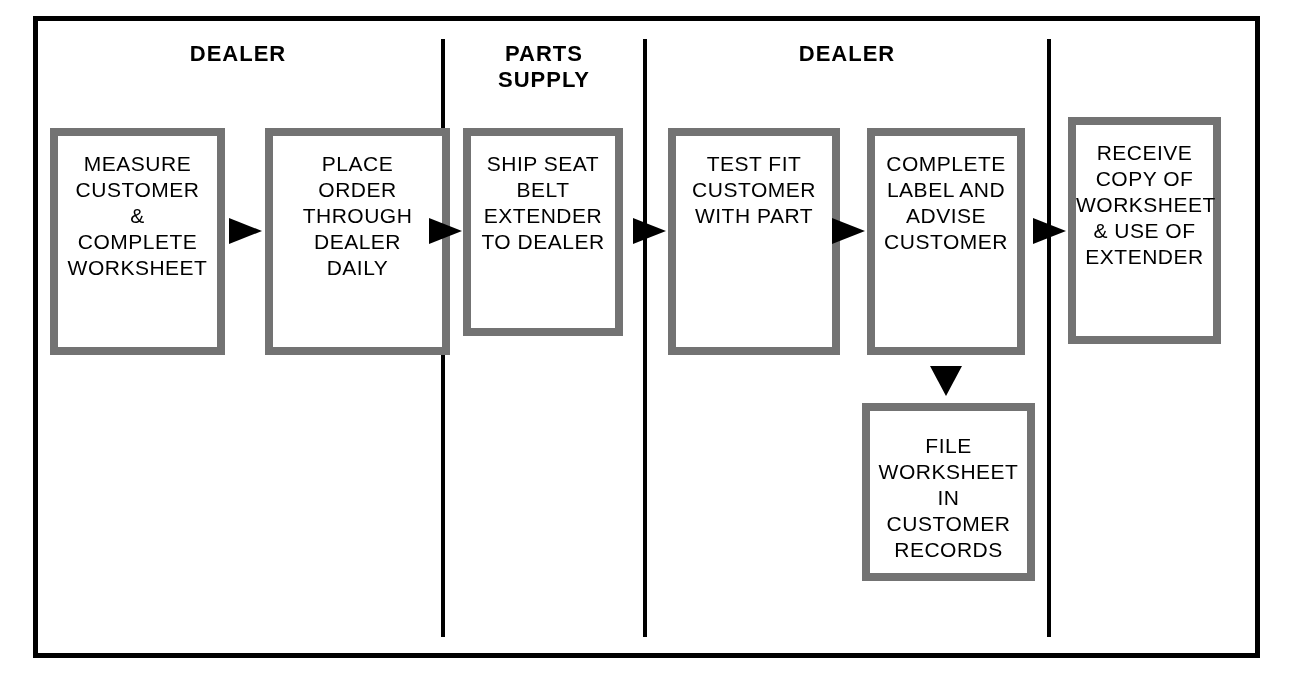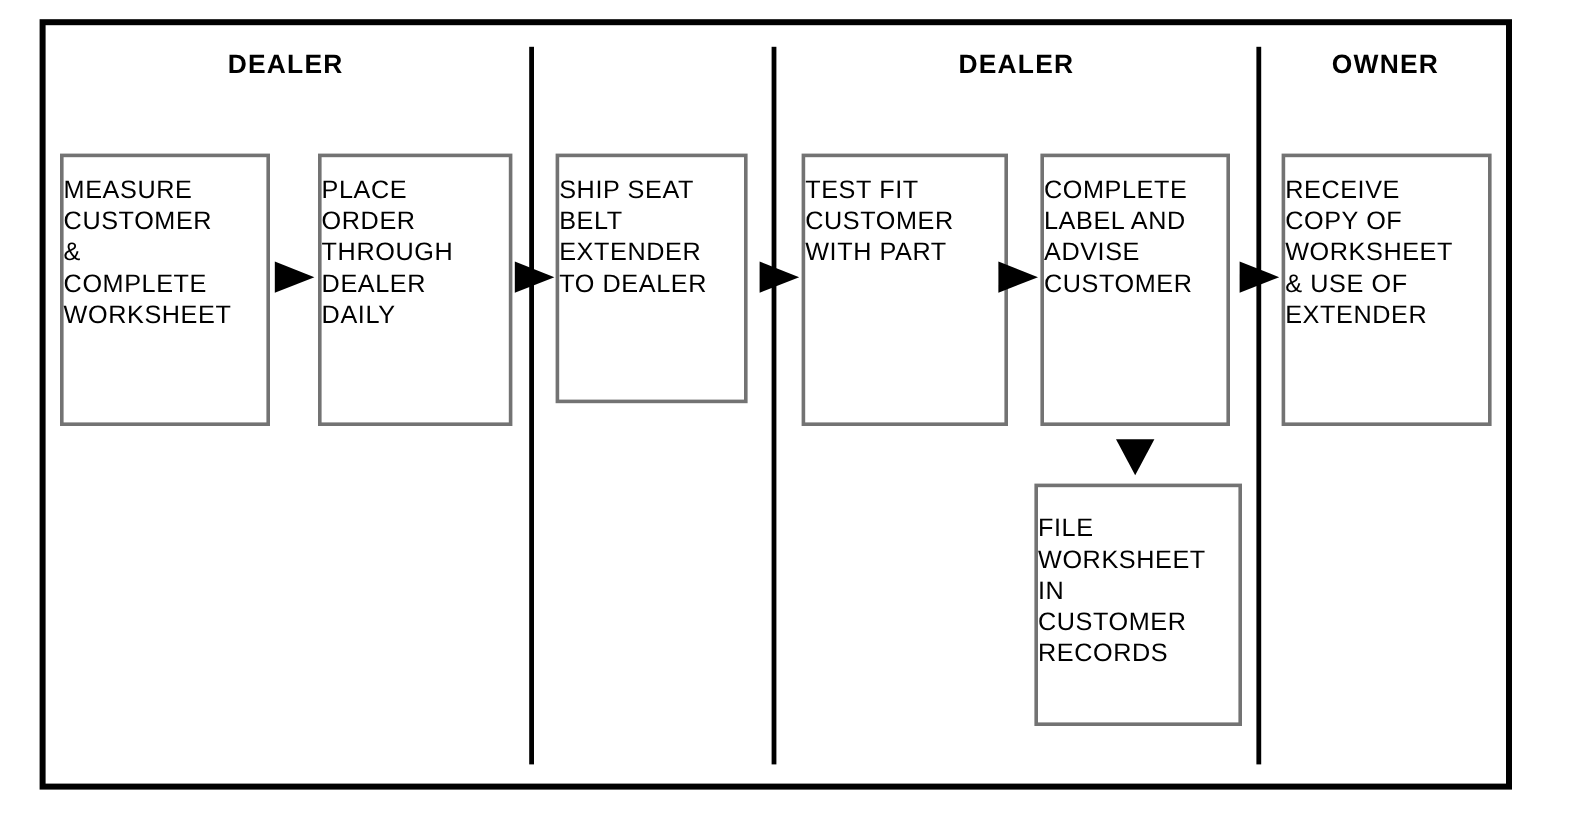"PARTS" div.lane-label { html: none -> <div>PARTS SUPPLY</div> }
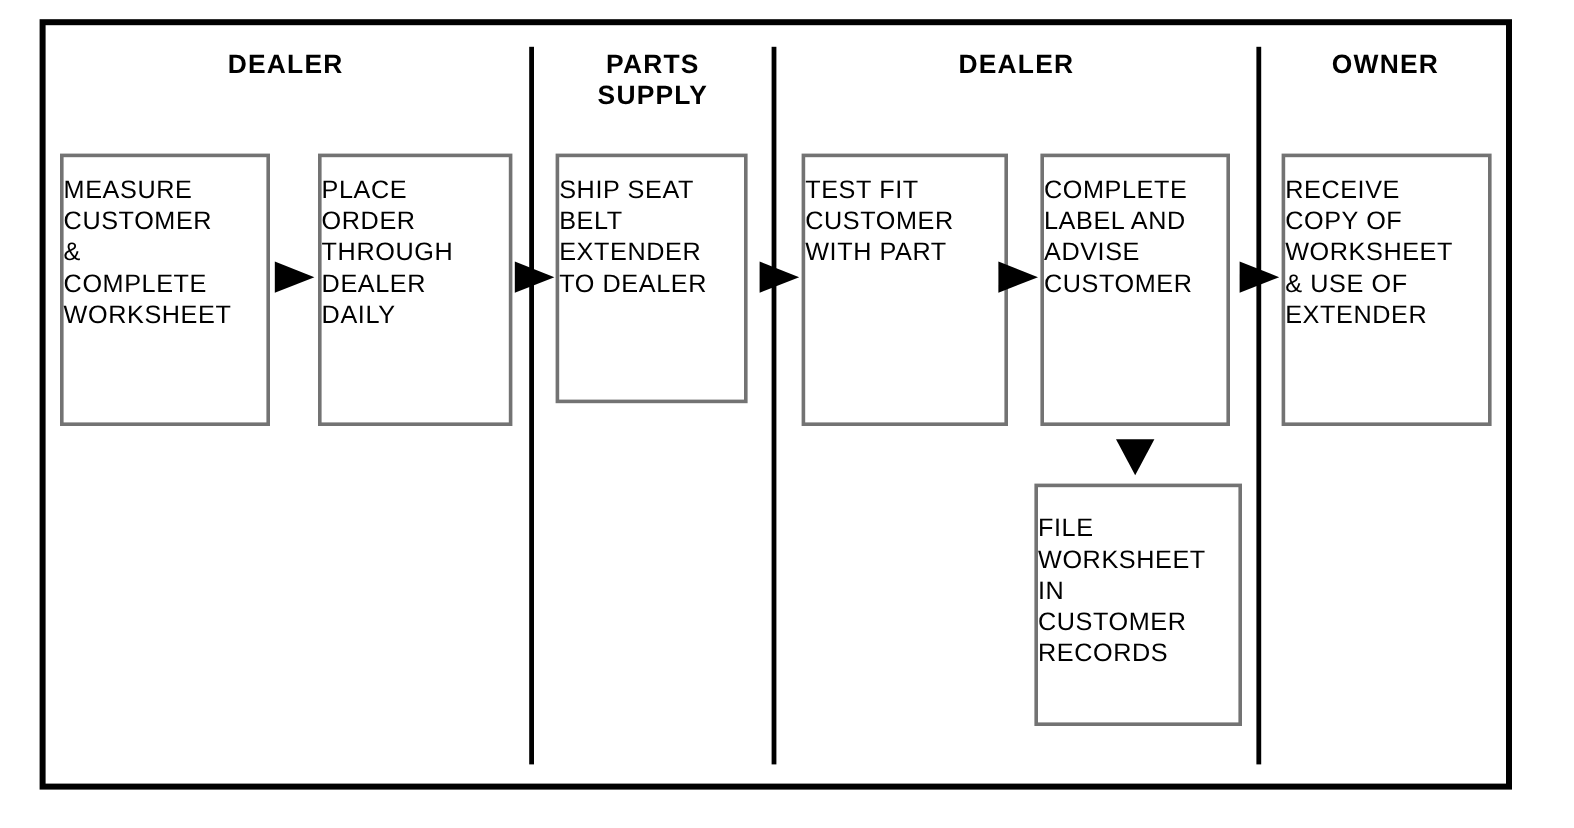"OWNER" div.lane-label { html: <div>OWNER</div> -> none }
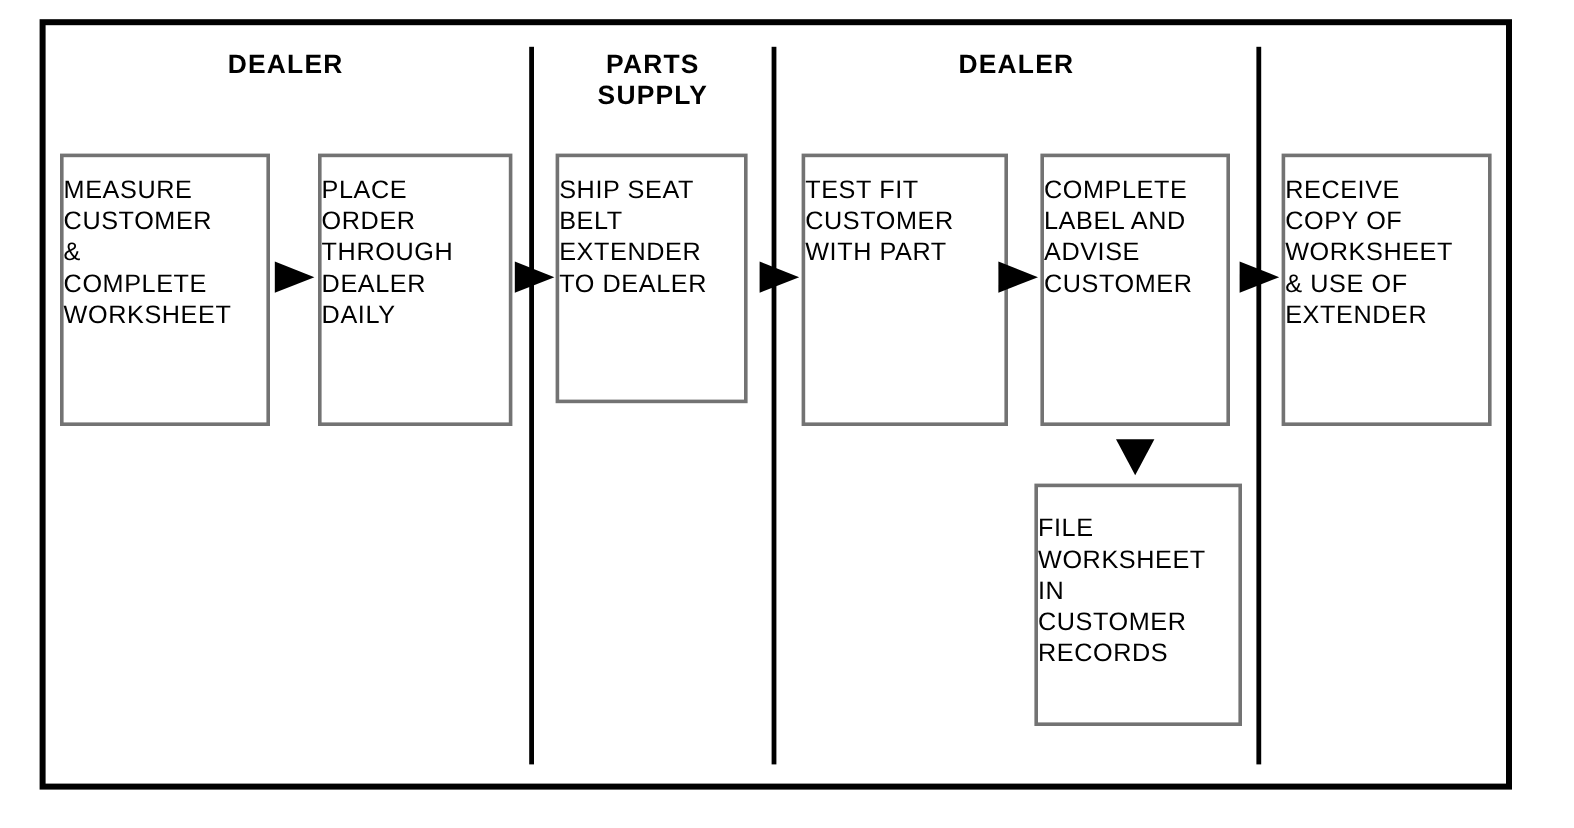"MEASURE" .step { border: 3px solid #737373 -> 8px solid #737373; text-align: left -> center }
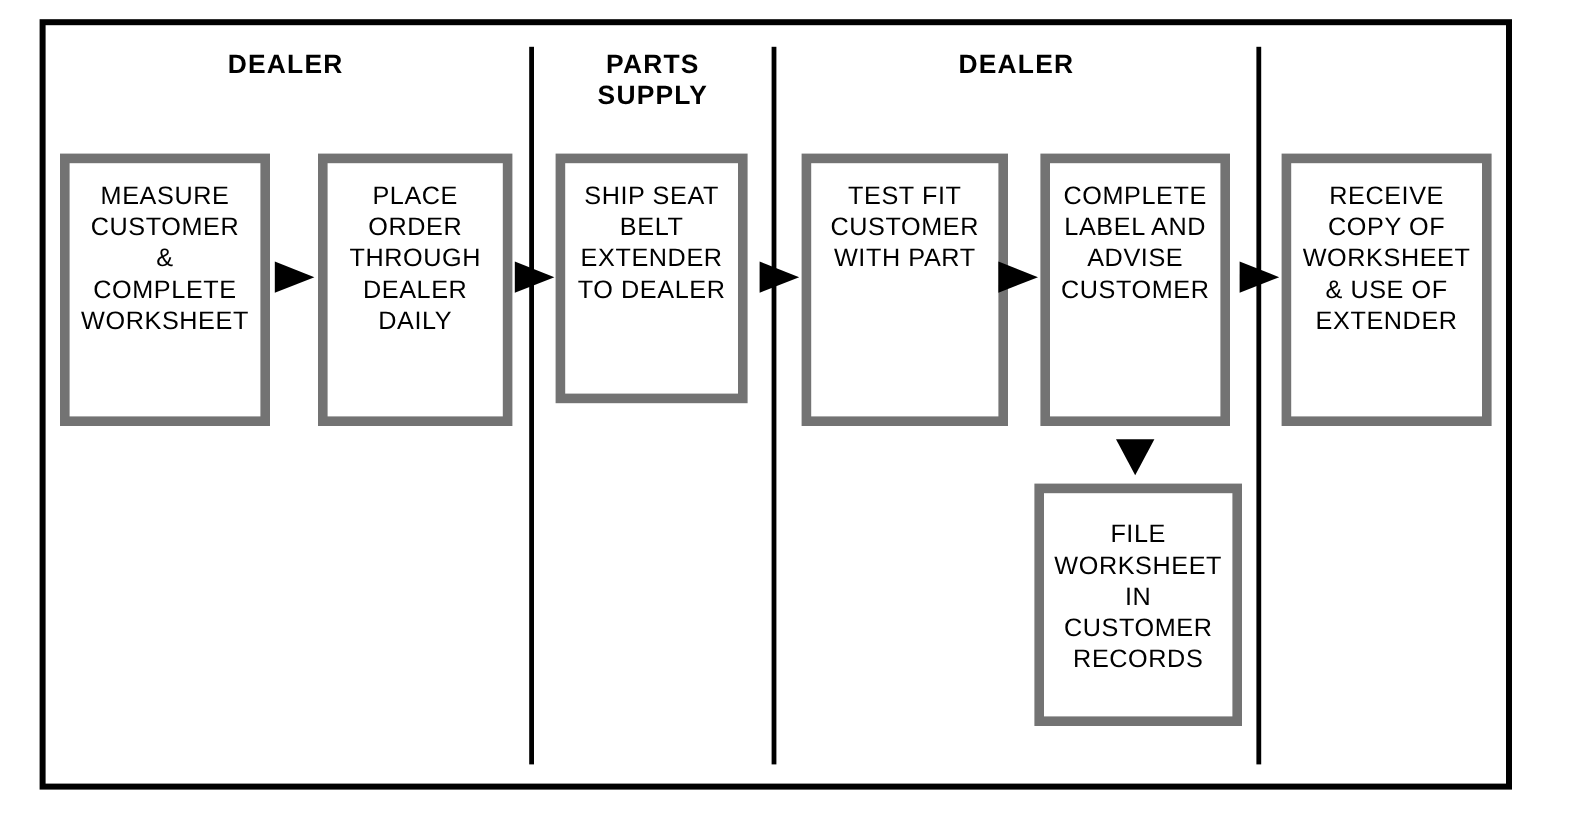"PLACE" .step-2 { width: 162px -> 185px }
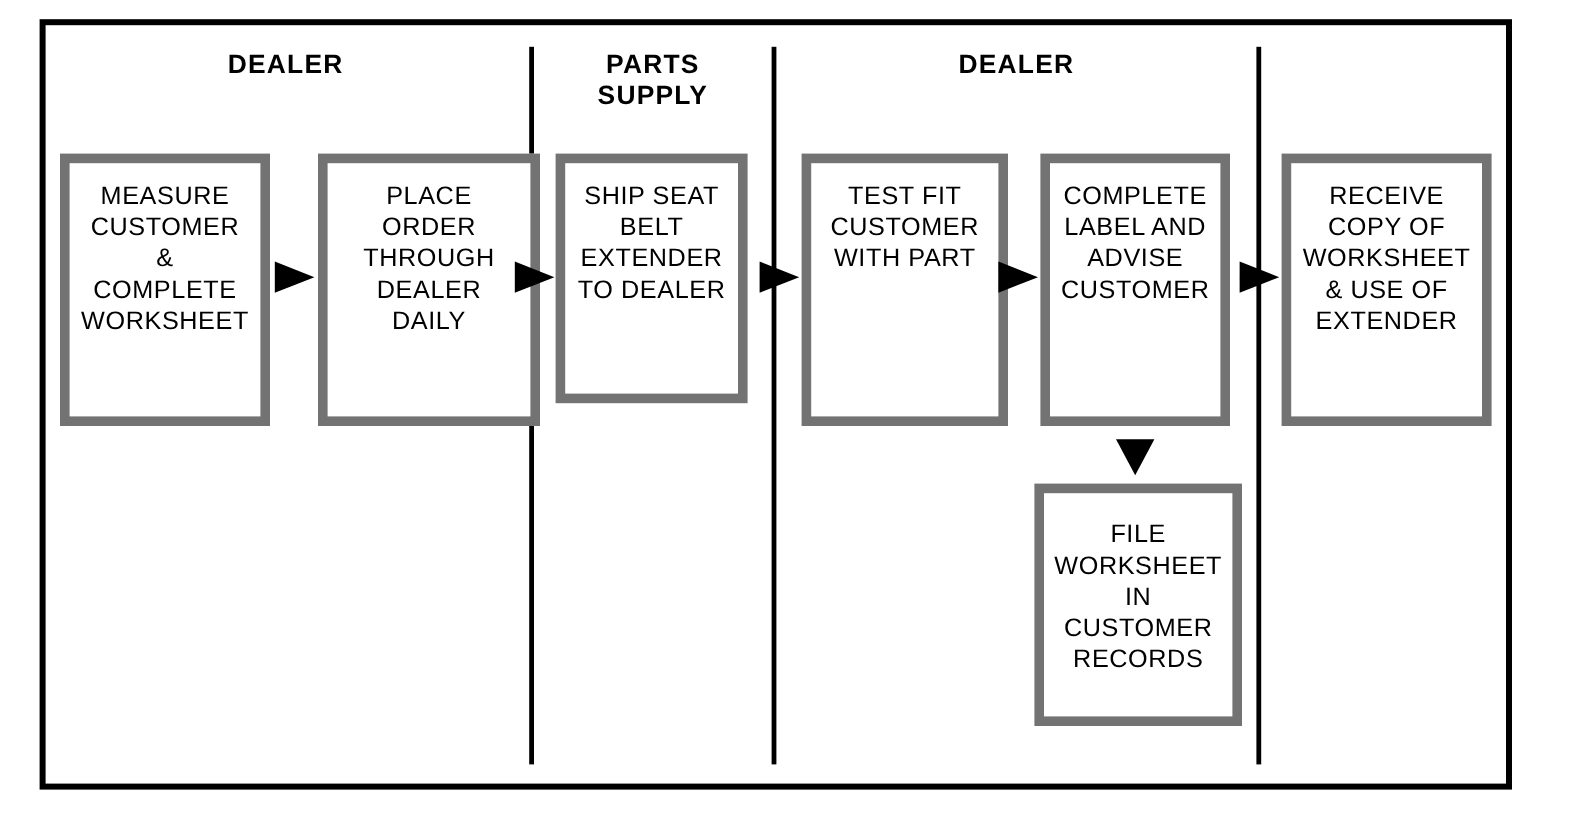"RECEIVE" .step-6 { top: 128px -> 117px; width: 175px -> 153px }
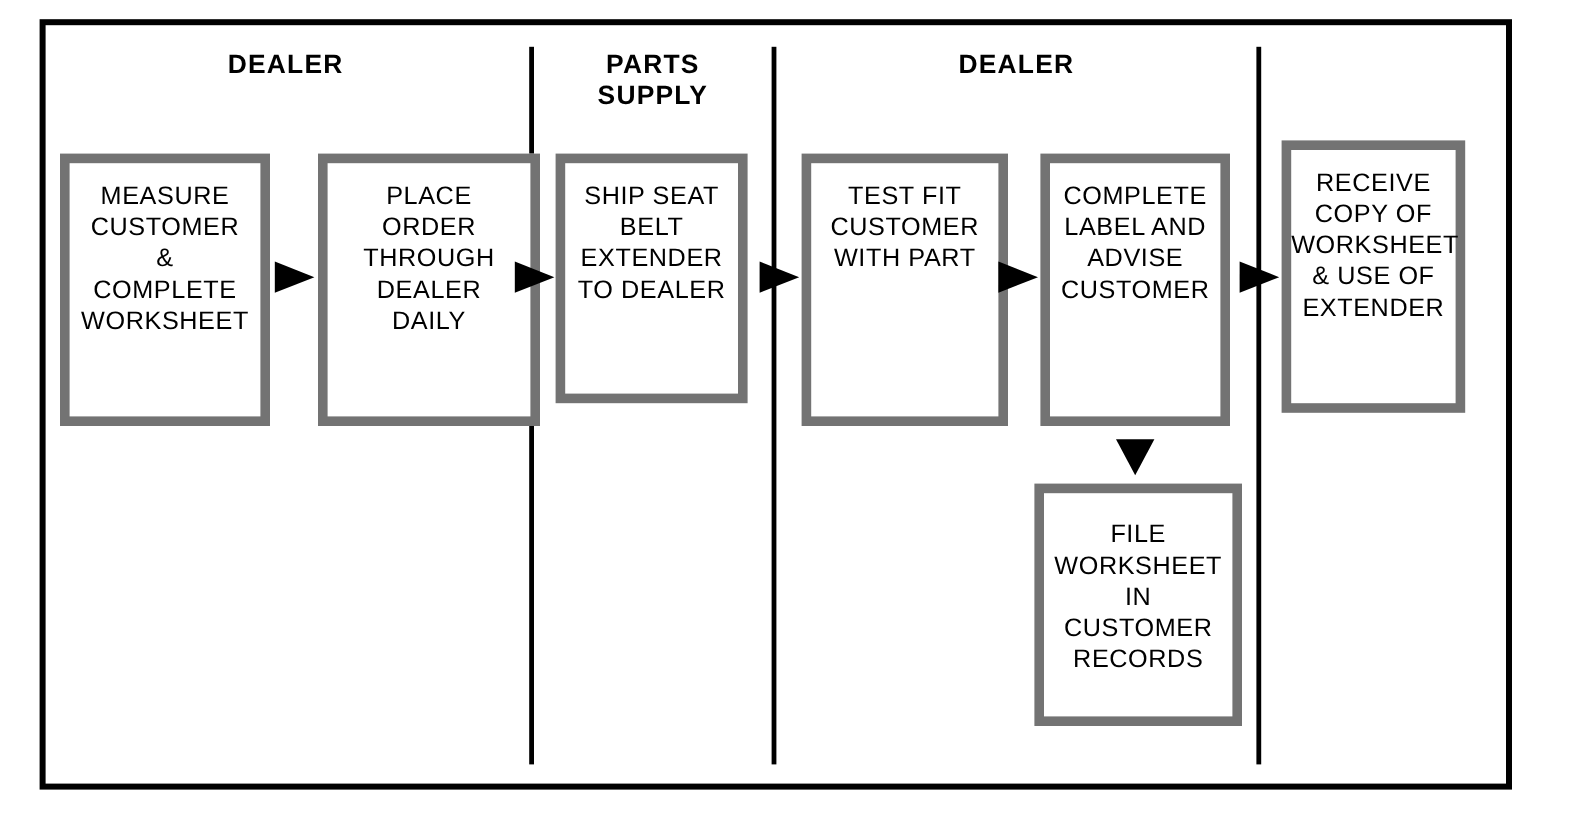"FILE" .step-7 { height: 202px -> 178px }
